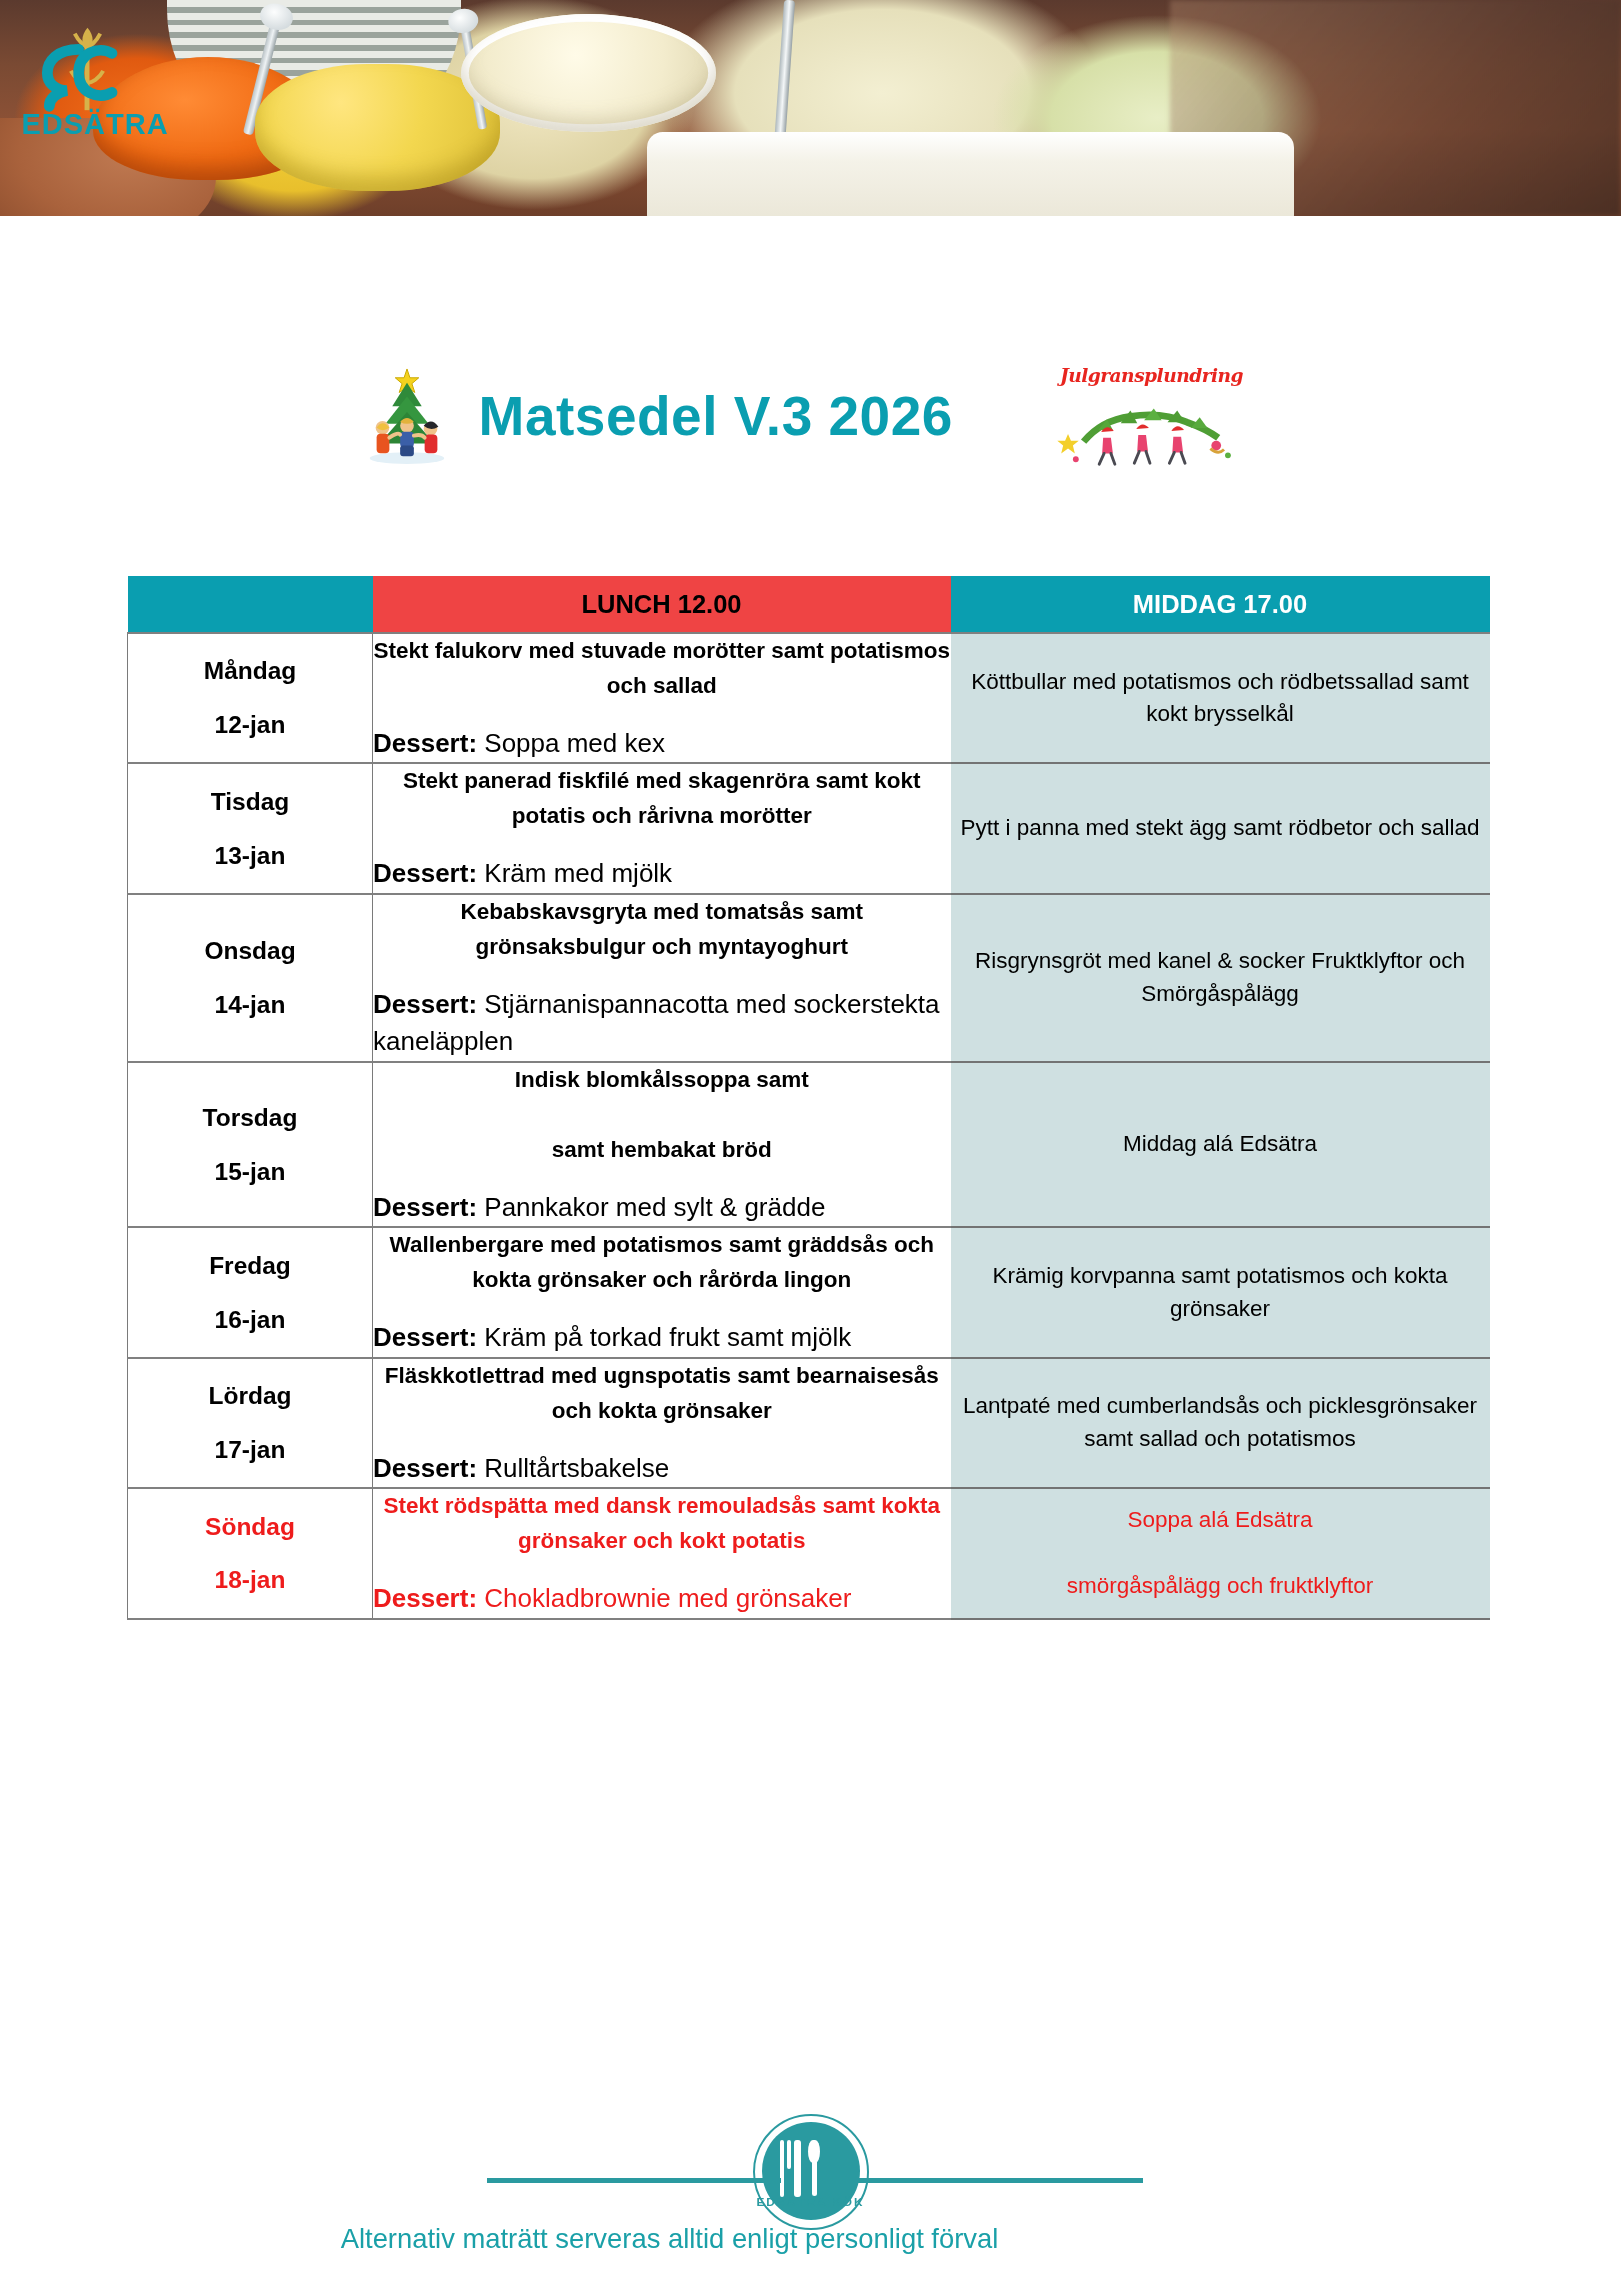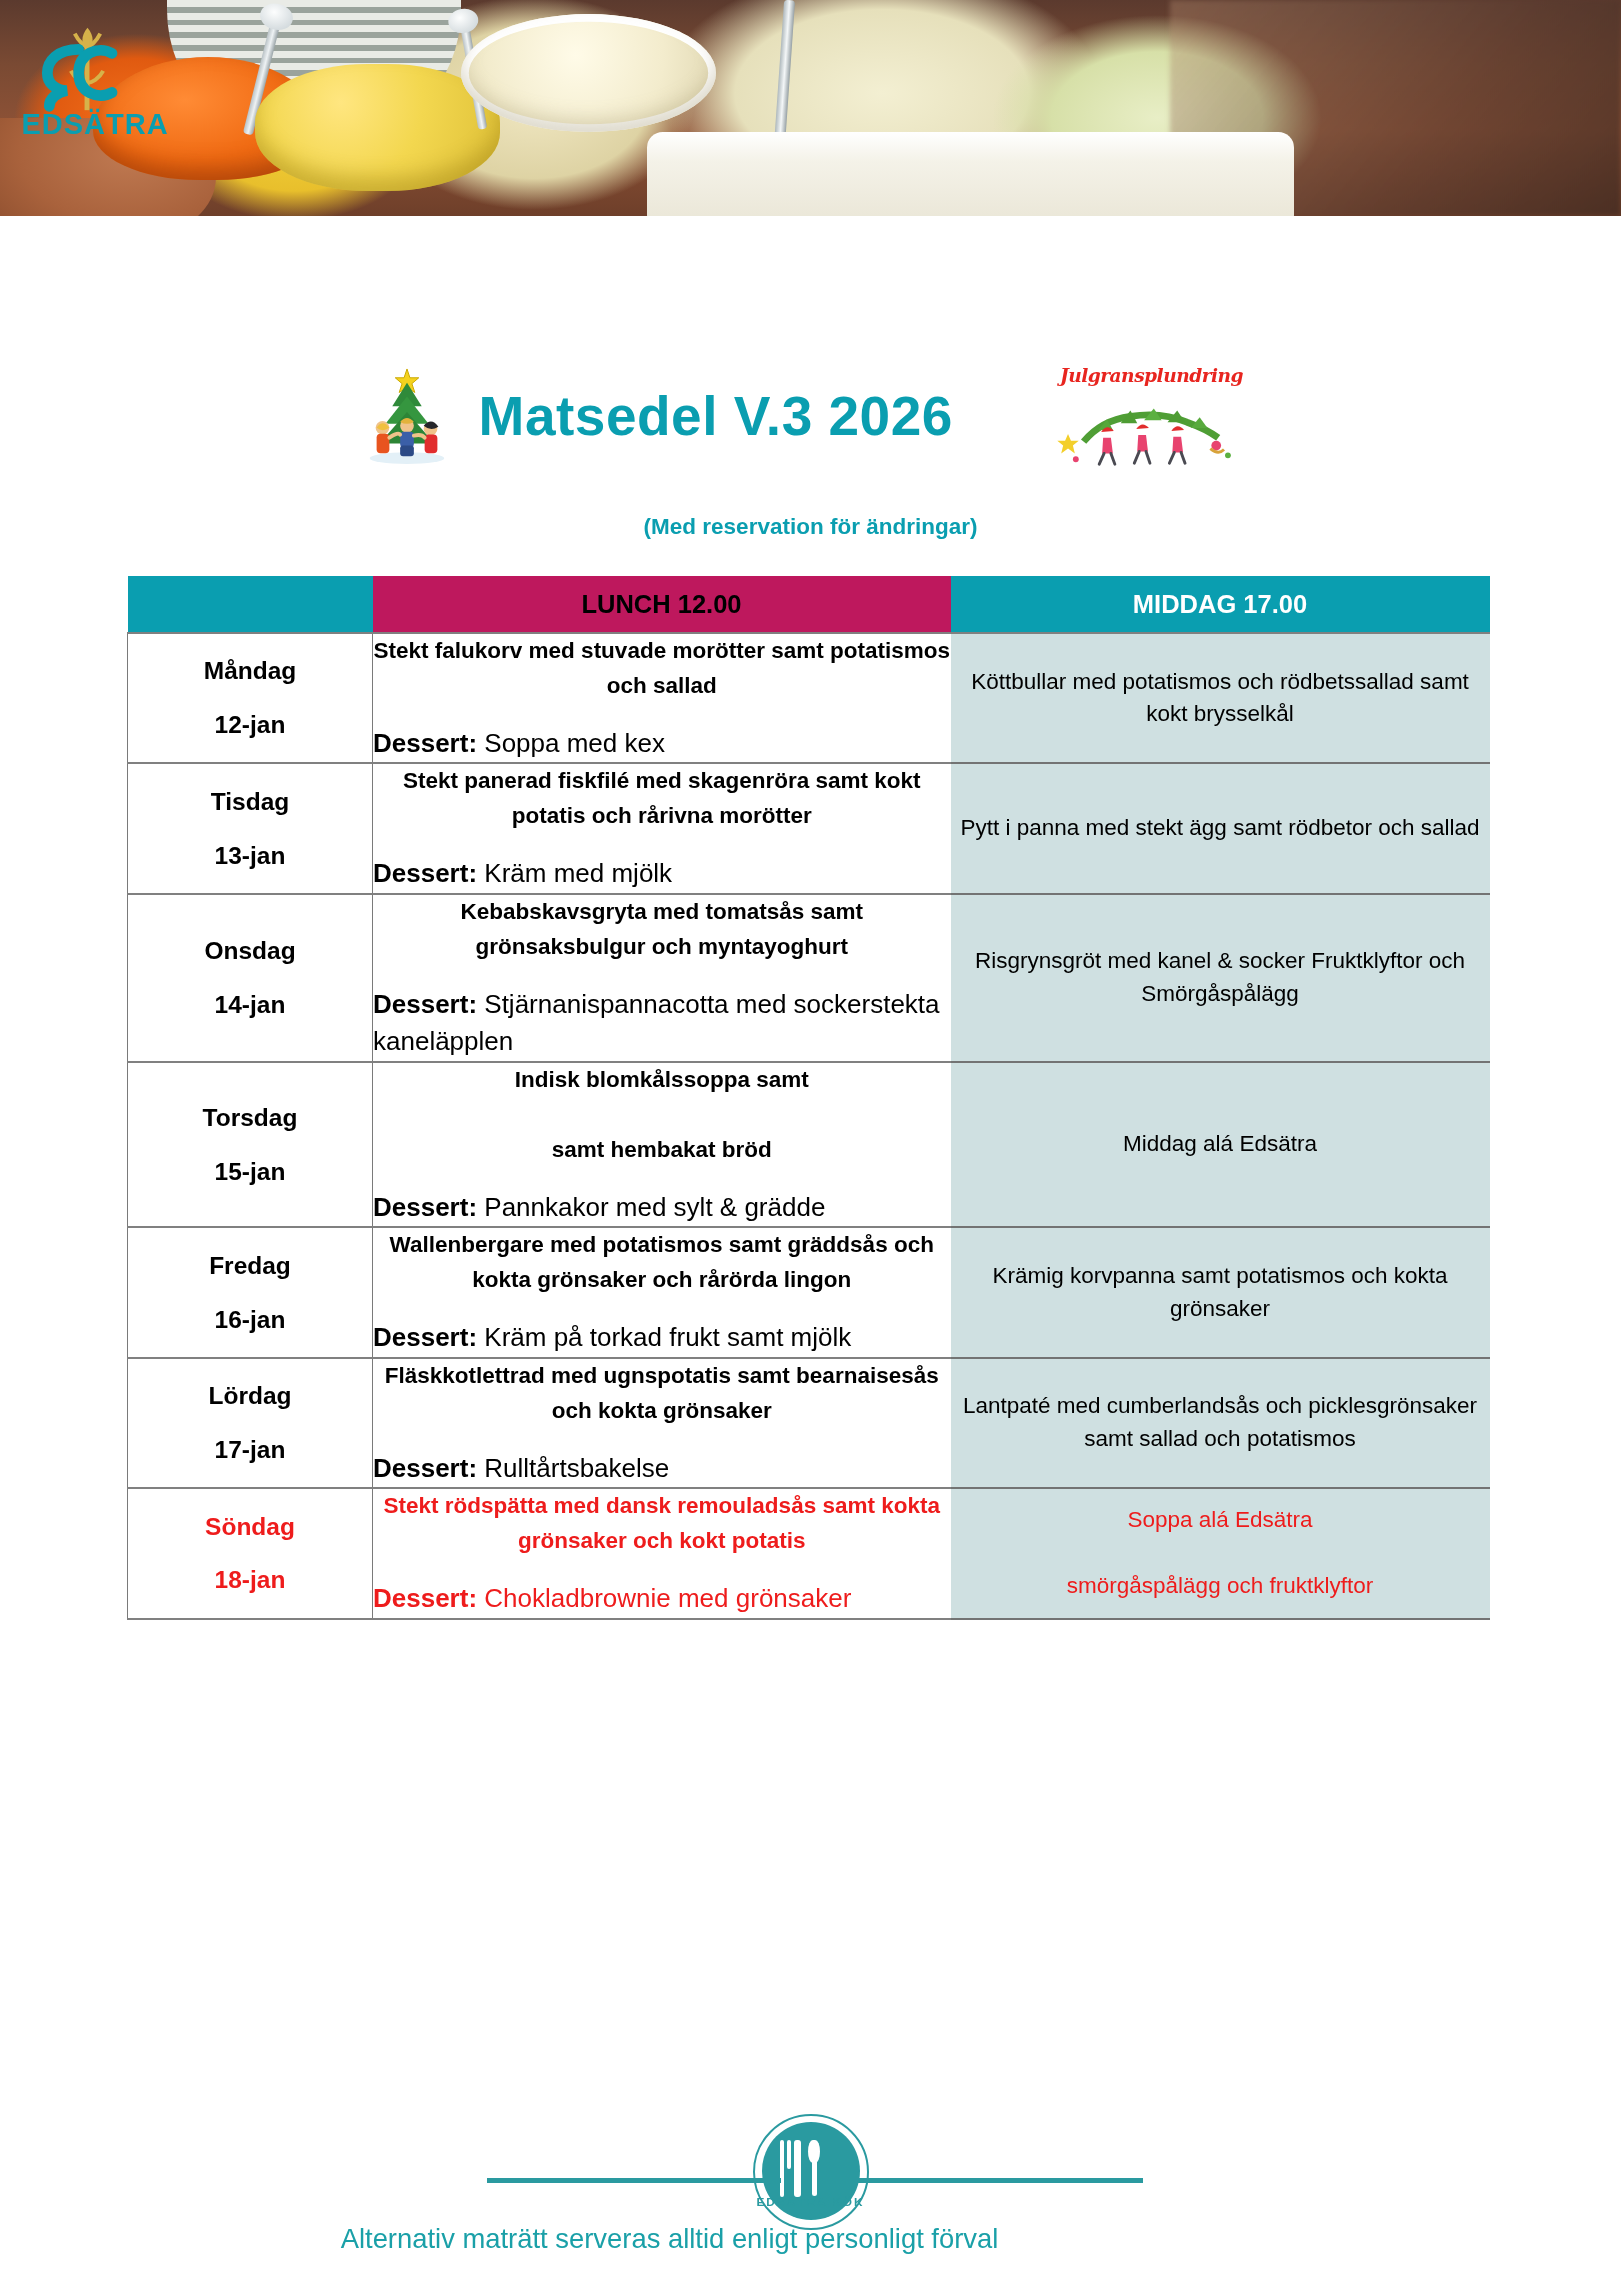"(Med reservation för ändringar)" div.subtitle { html: <div>(Med reservation för ändringar)</div> -> none }
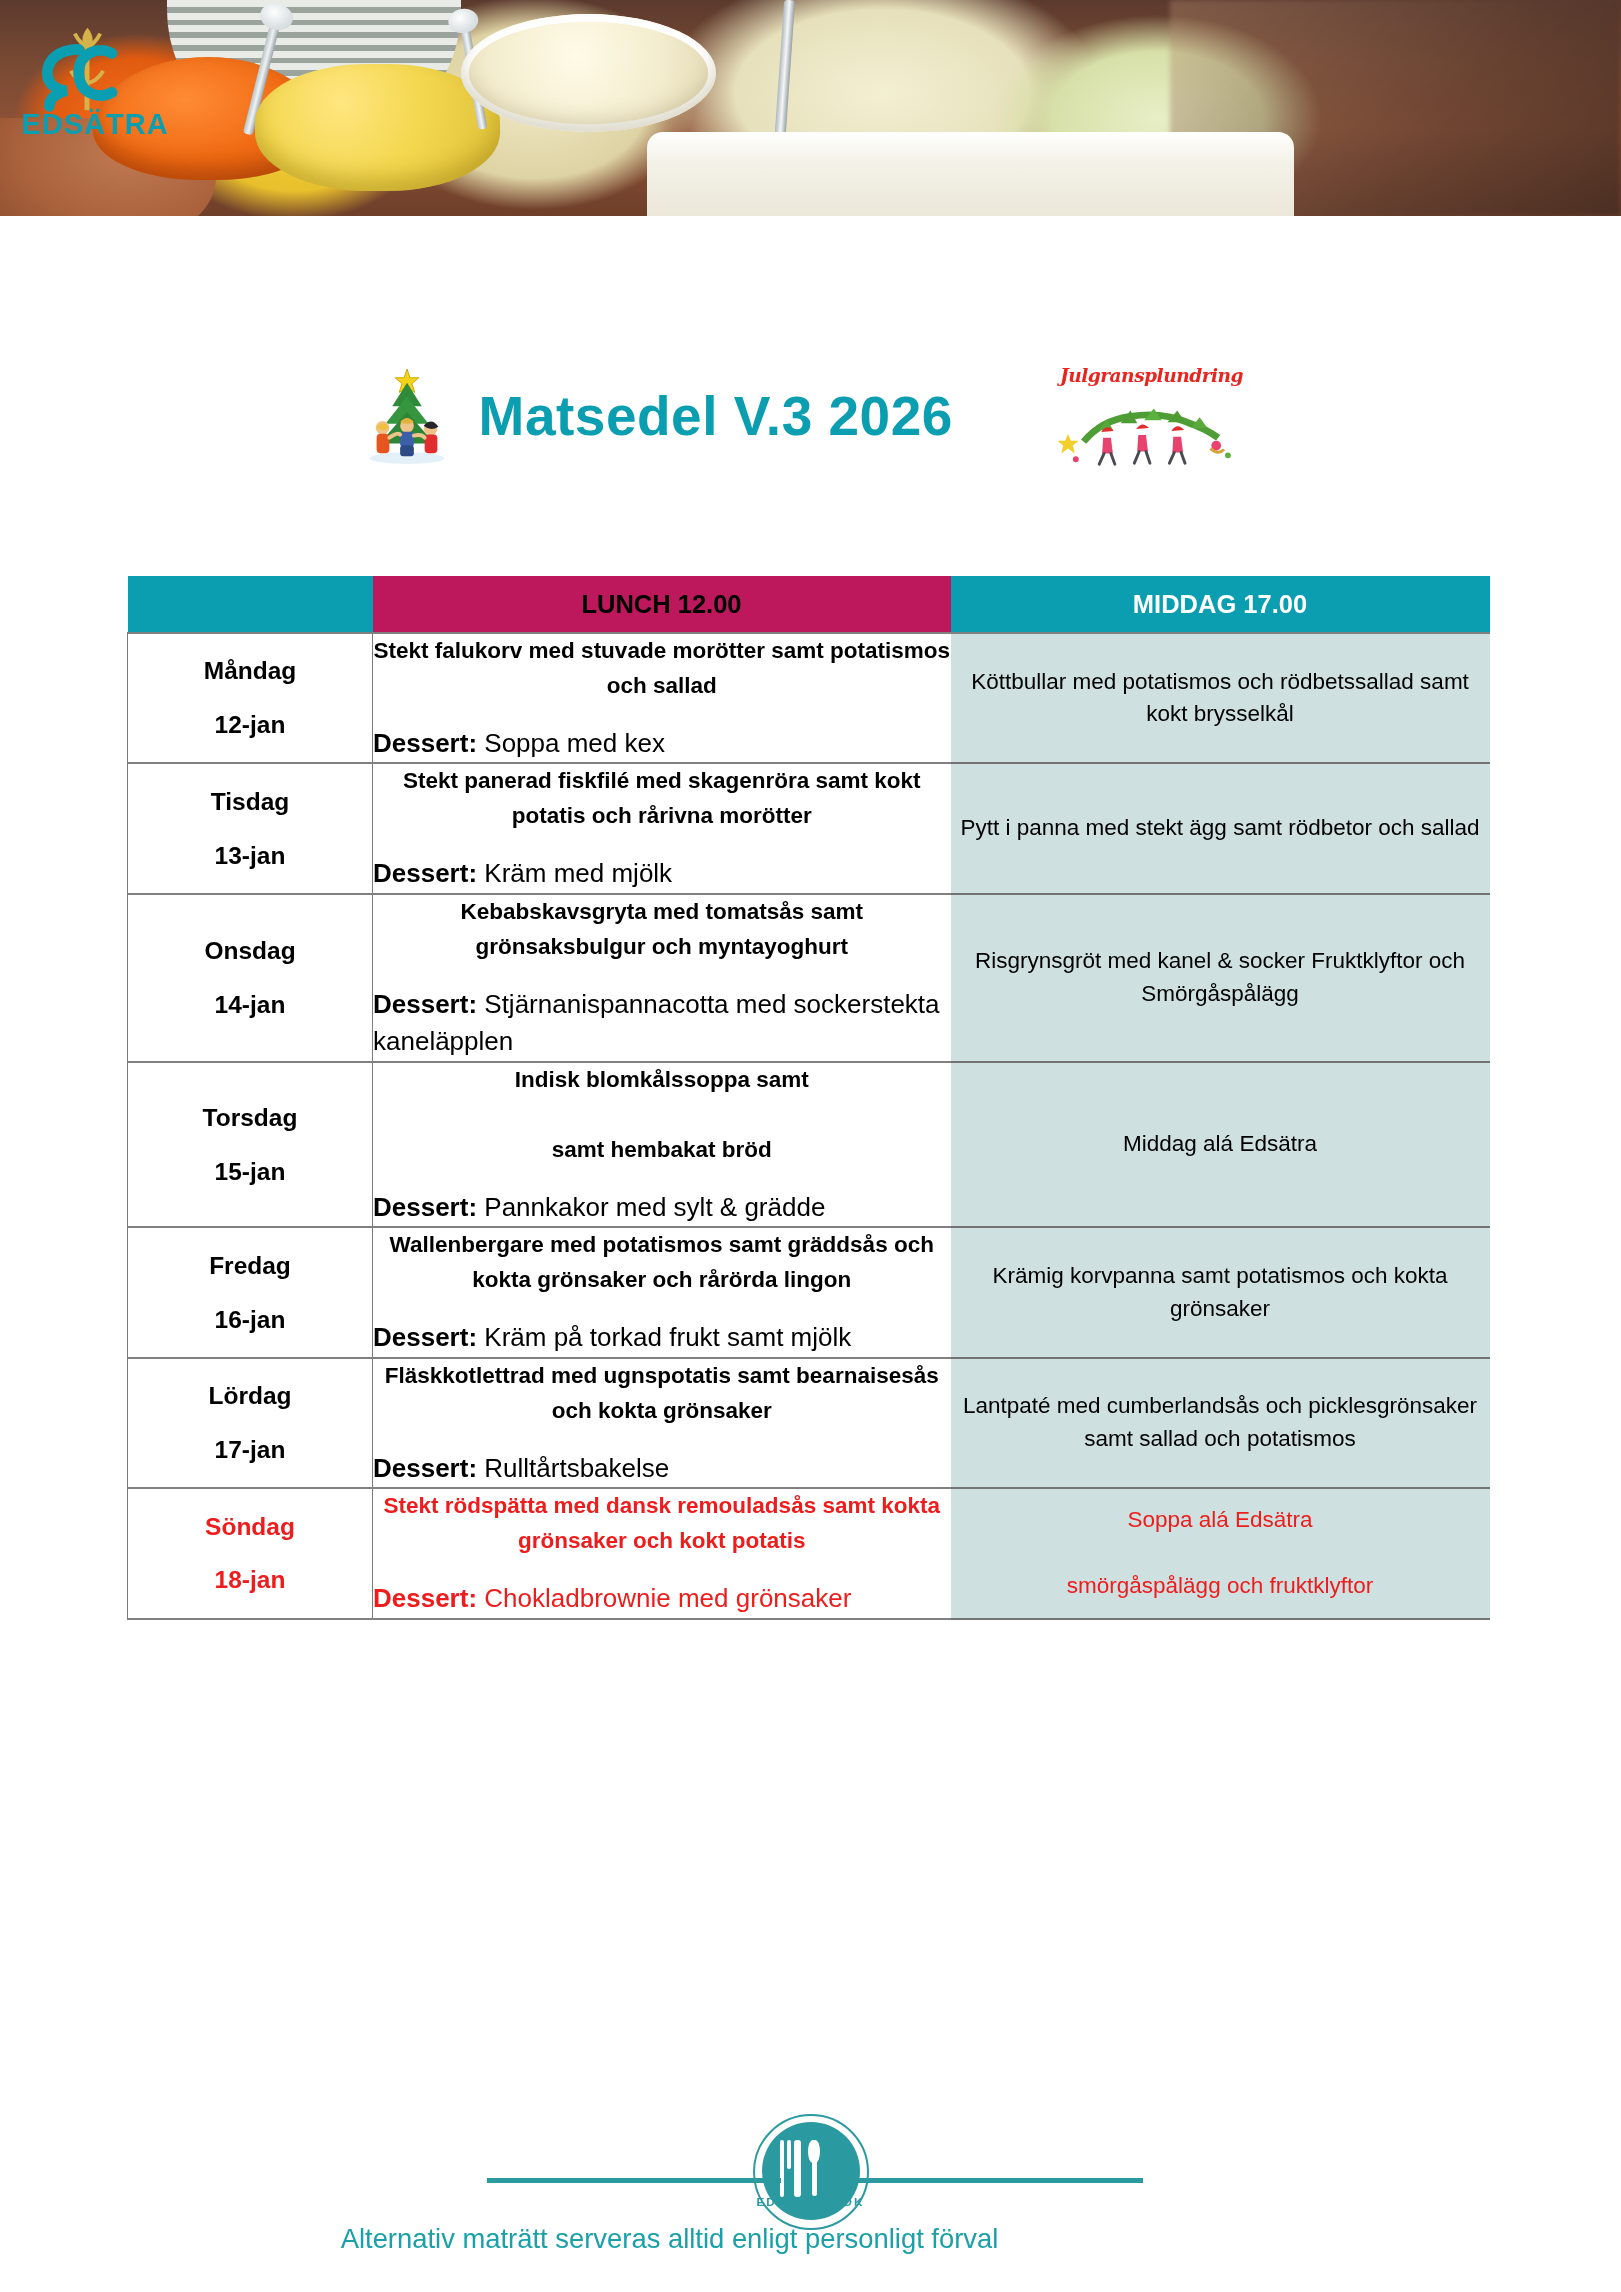"LUNCH 12.00" .th-lunch { background: #be185d -> #ef4444 }
